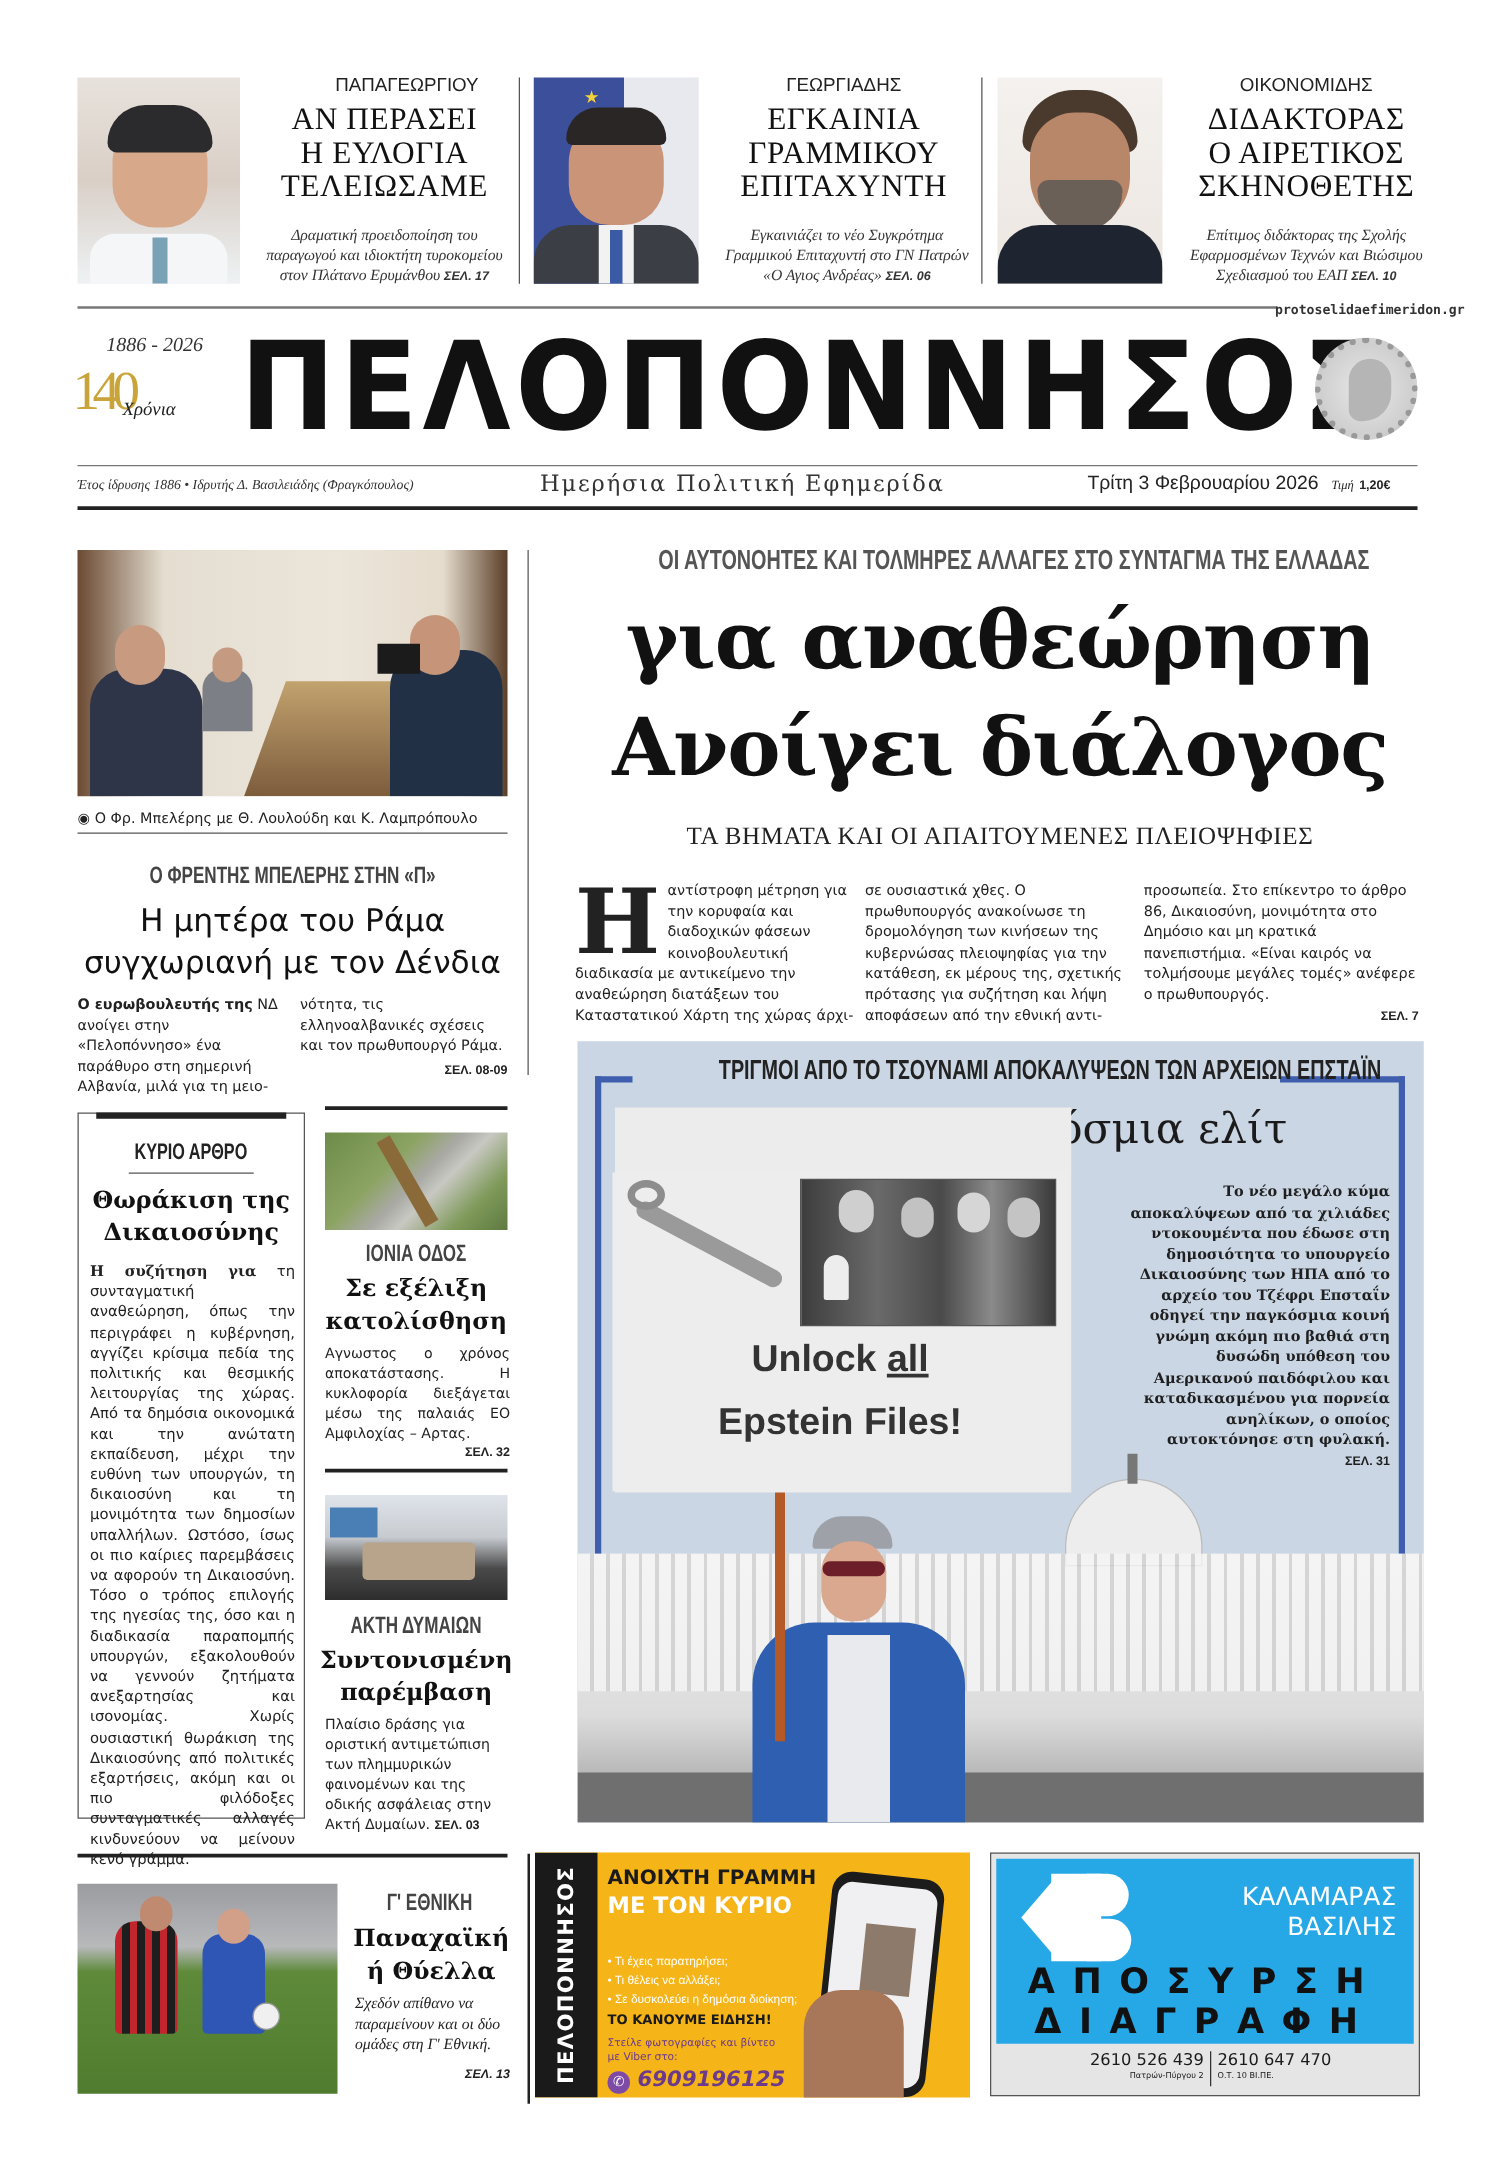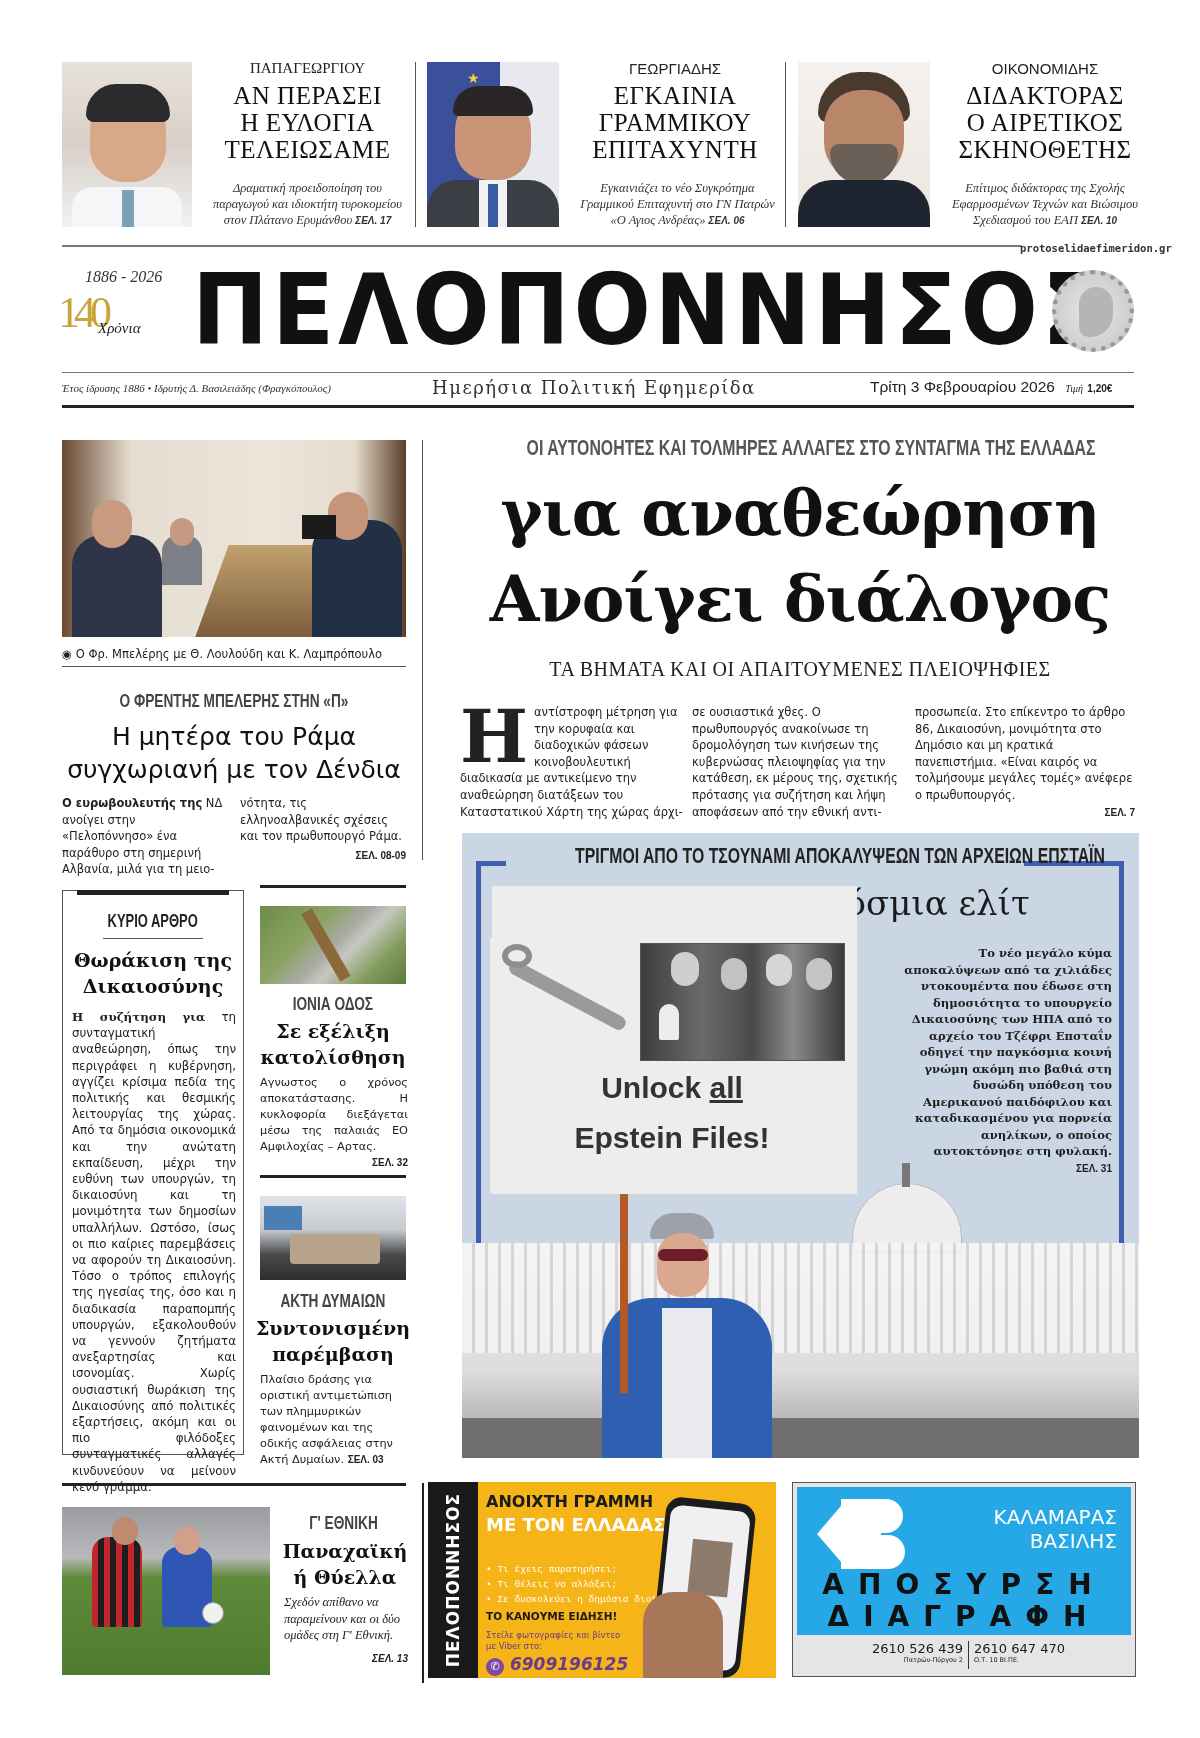"ΠΑΠΑΓΕΩΡΓΙΟΥ" div.abs { font-family: Liberation Serif, serif -> none; left: 205px -> 223px }
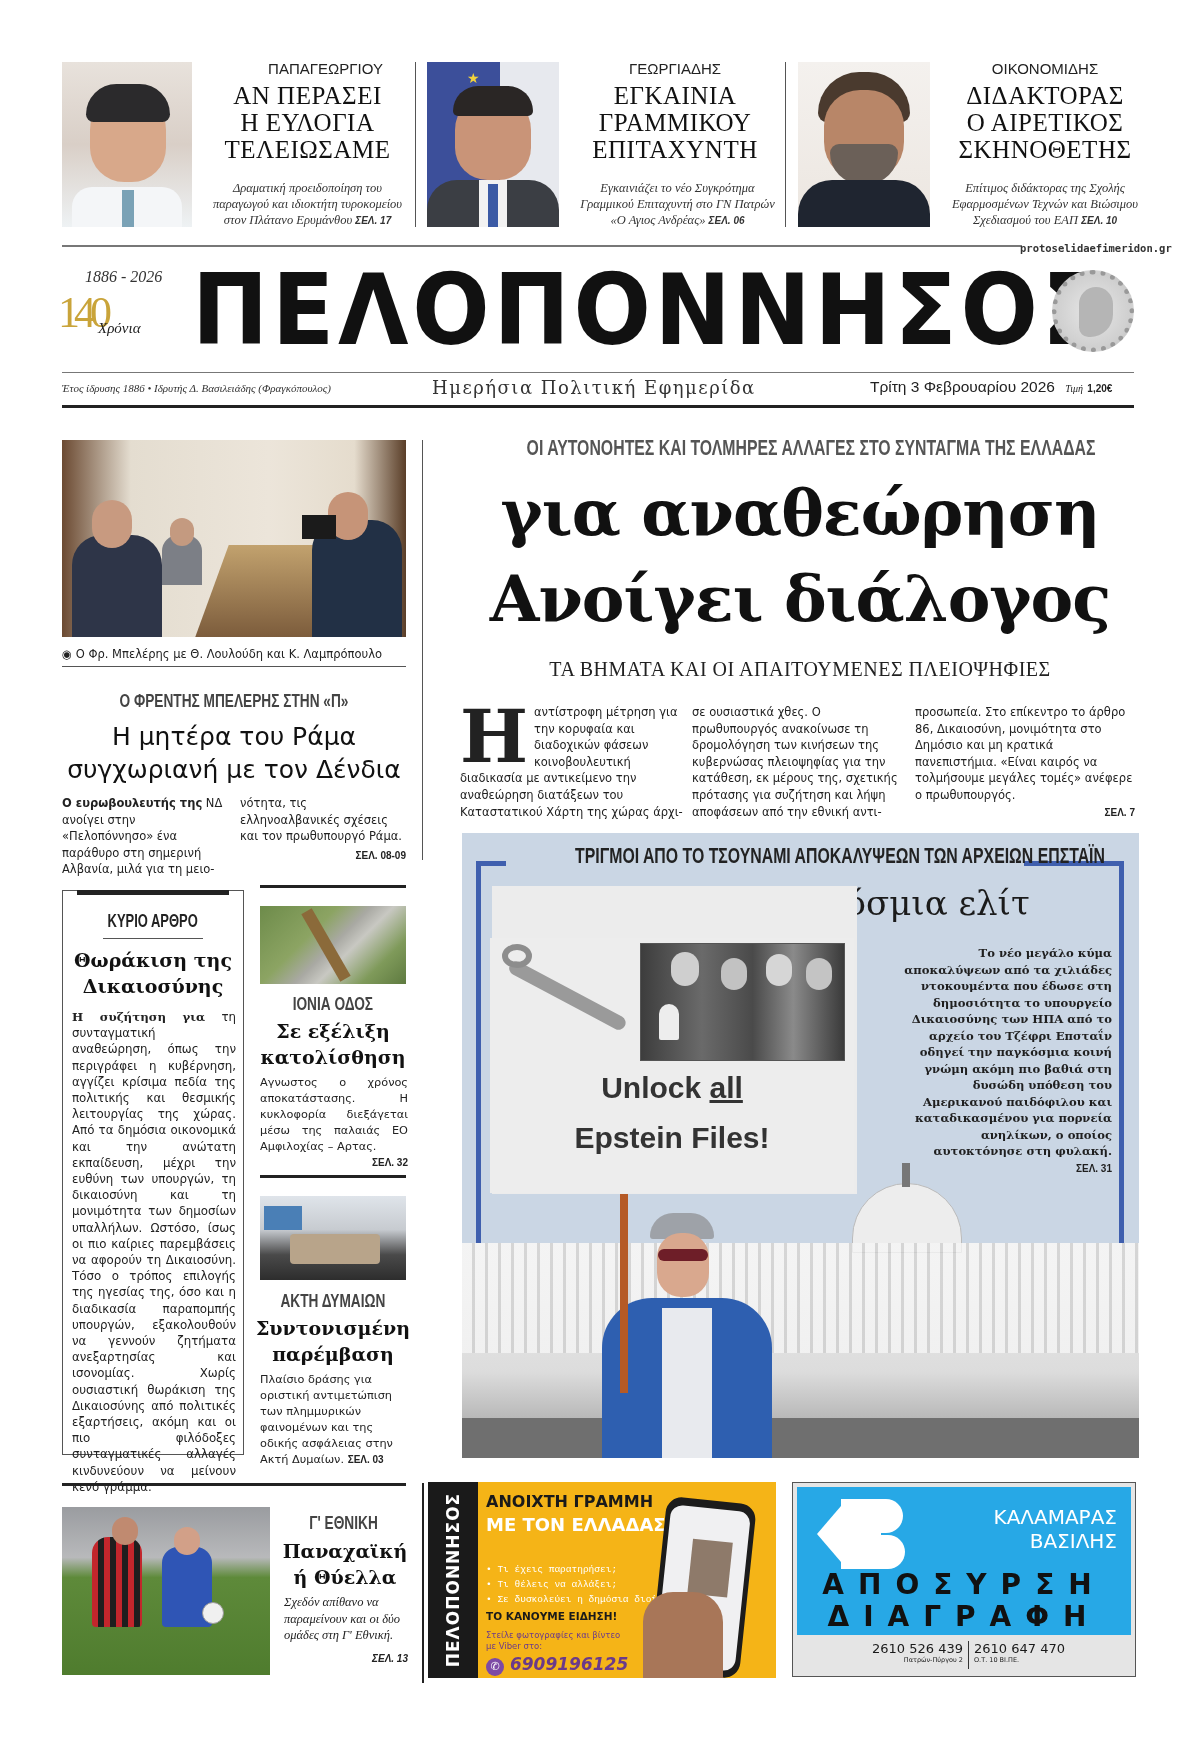"ΜΕ ΤΟΝ ΕΛΛΑΔΑΣ" div.abs { text: ΕΛΛΑΔΑΣ -> ΚΥΡΙΟ }
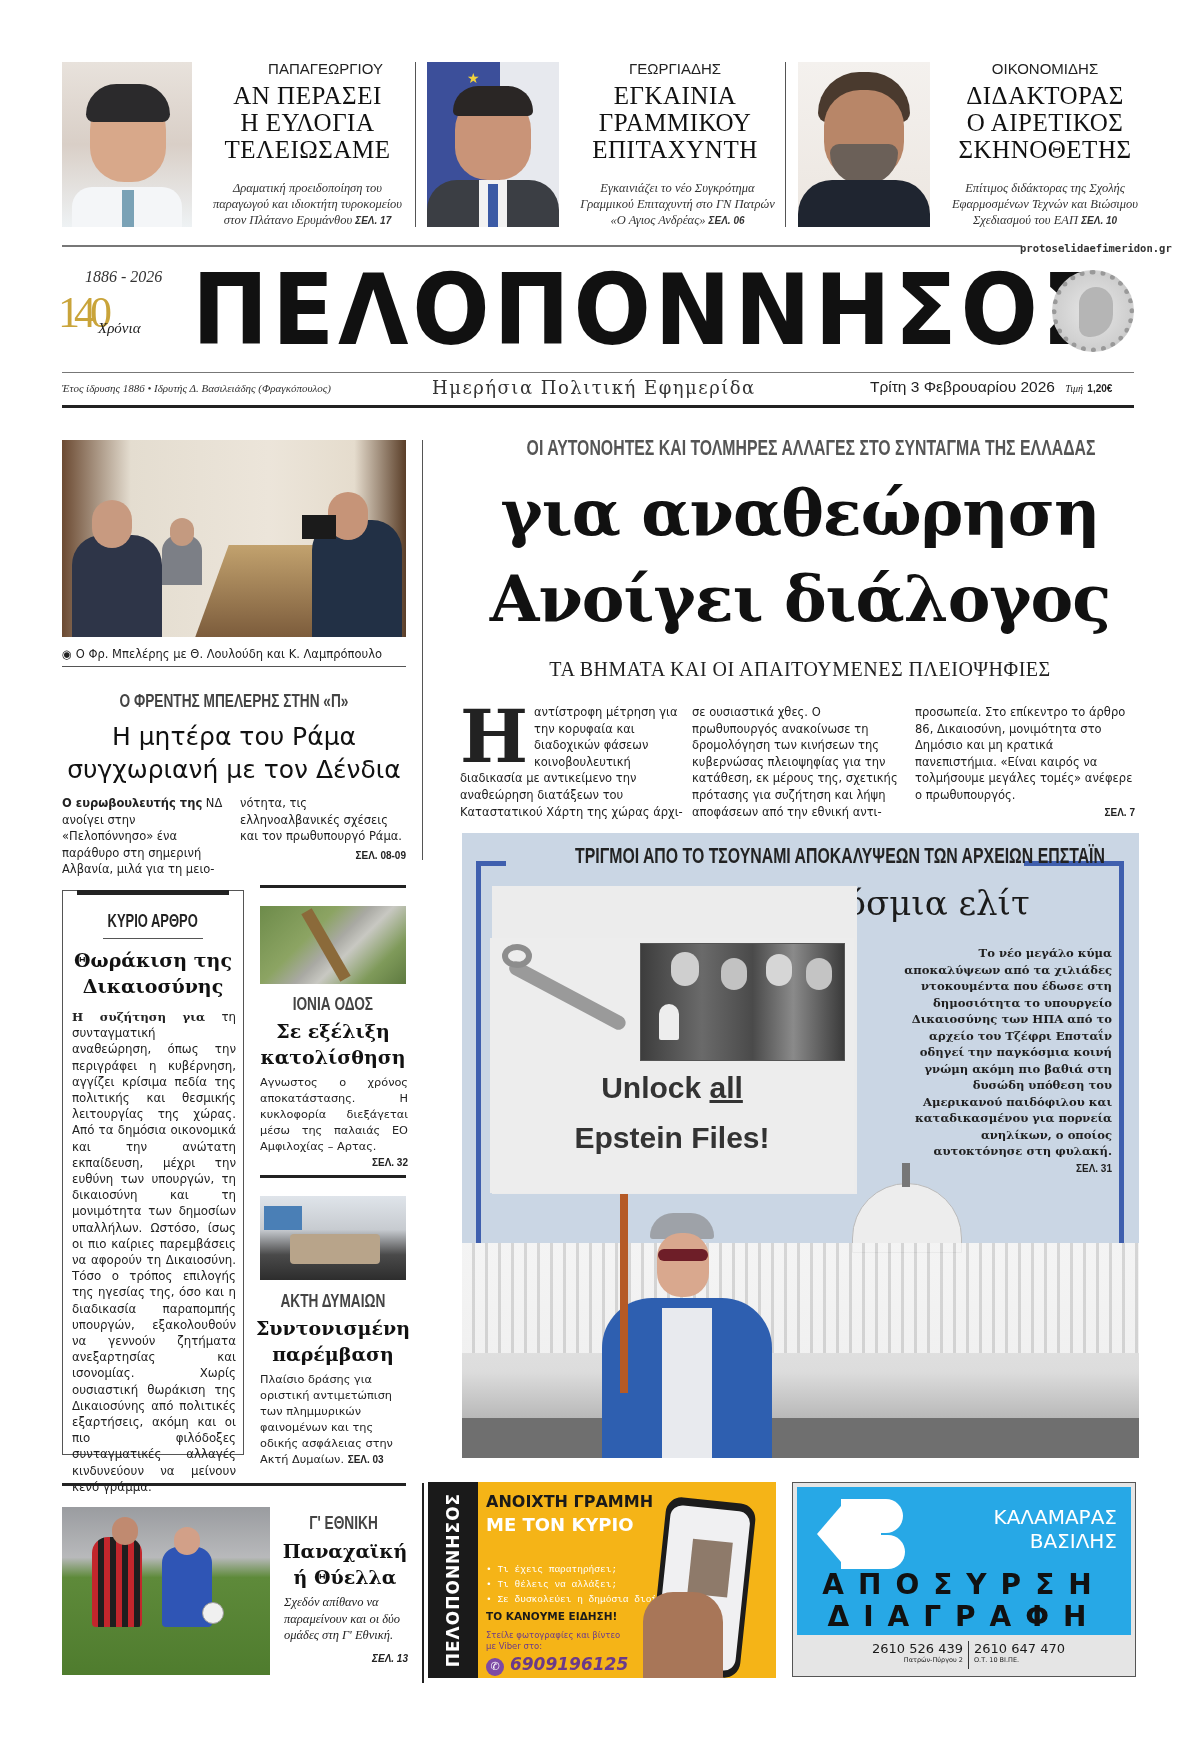"• Τι έχεις παρατηρήσει;" div.abs { font-family: Liberation Mono, monospace -> Liberation Sans, sans-serif }
